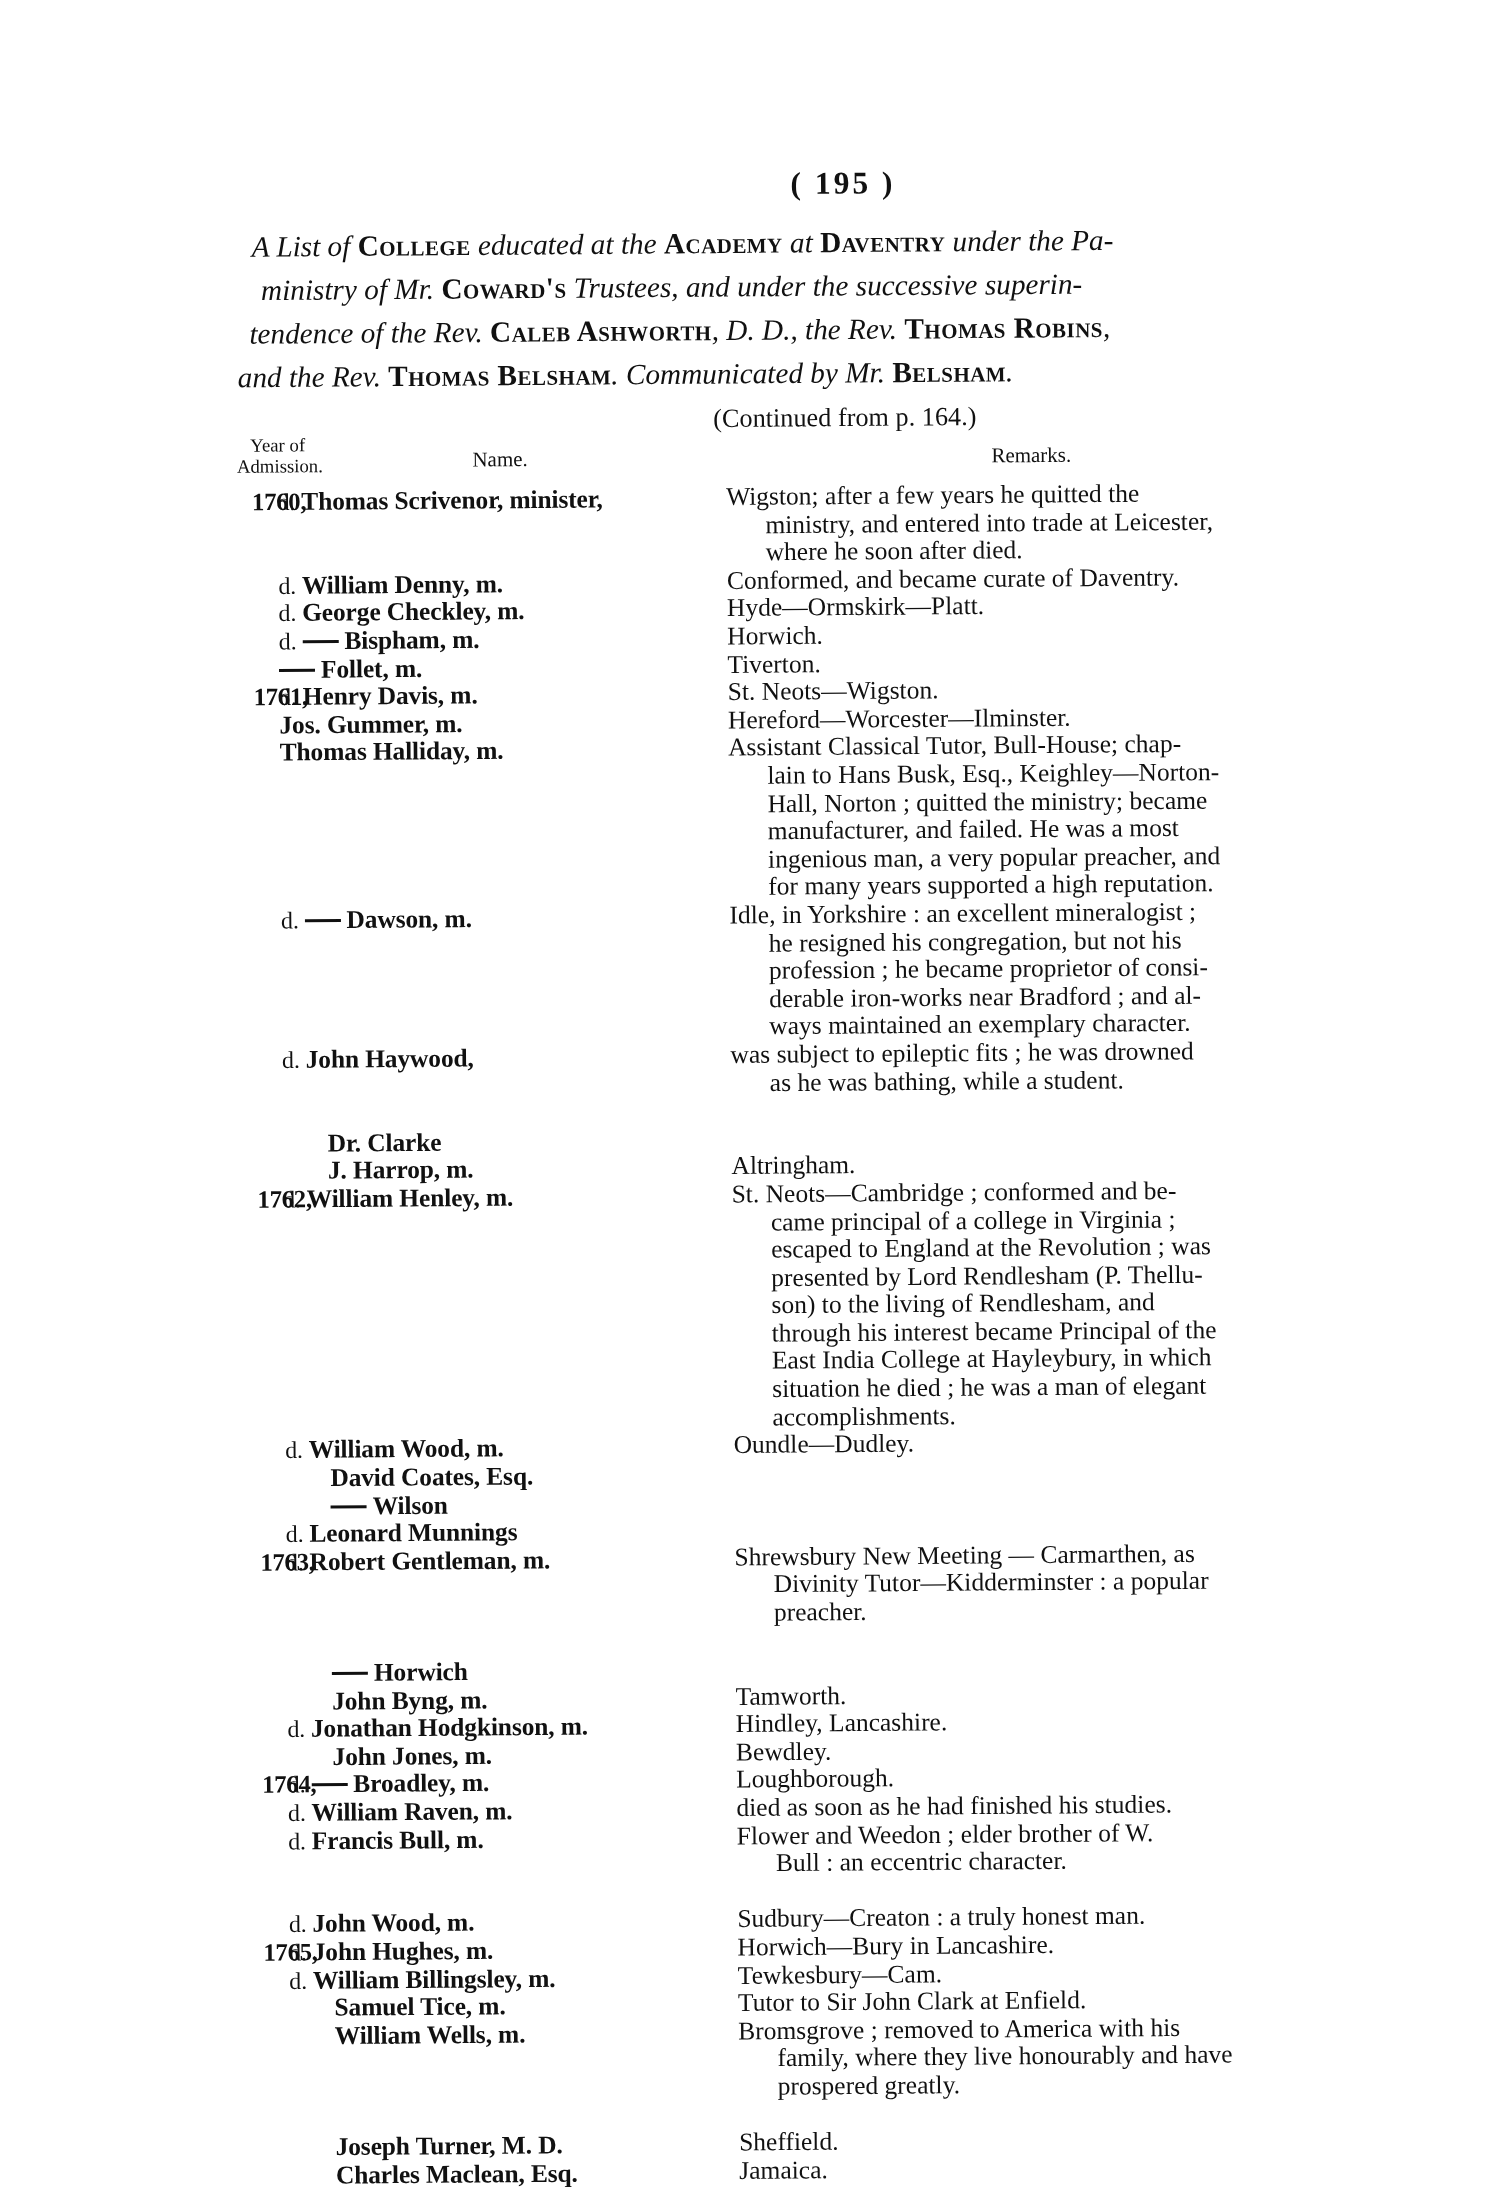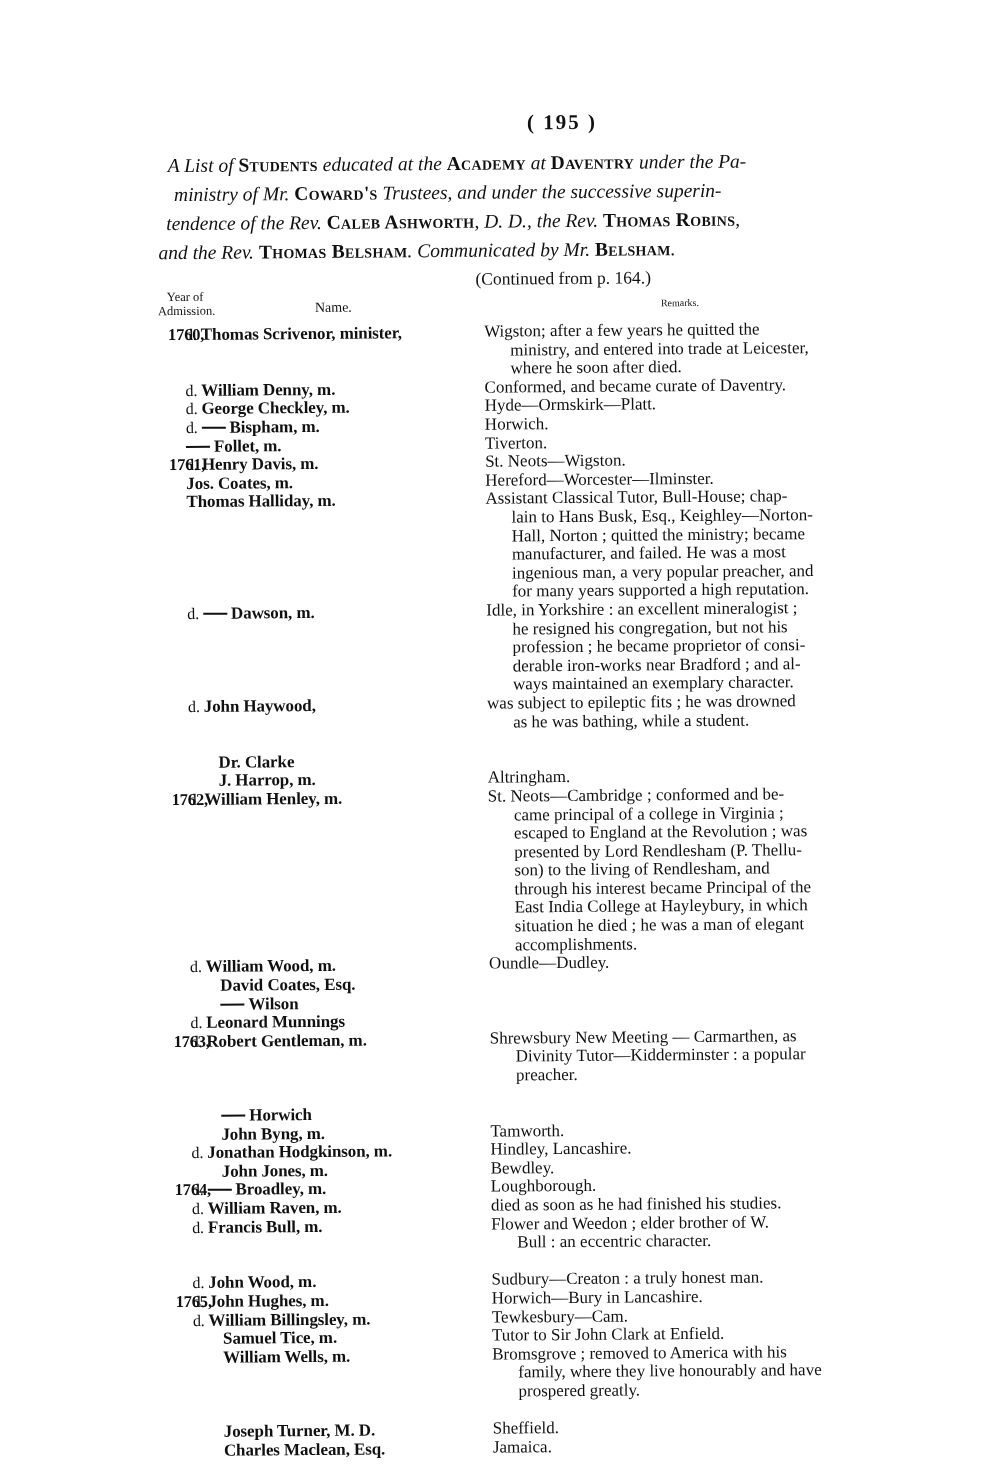"Students" span.sc { text: Students -> College }
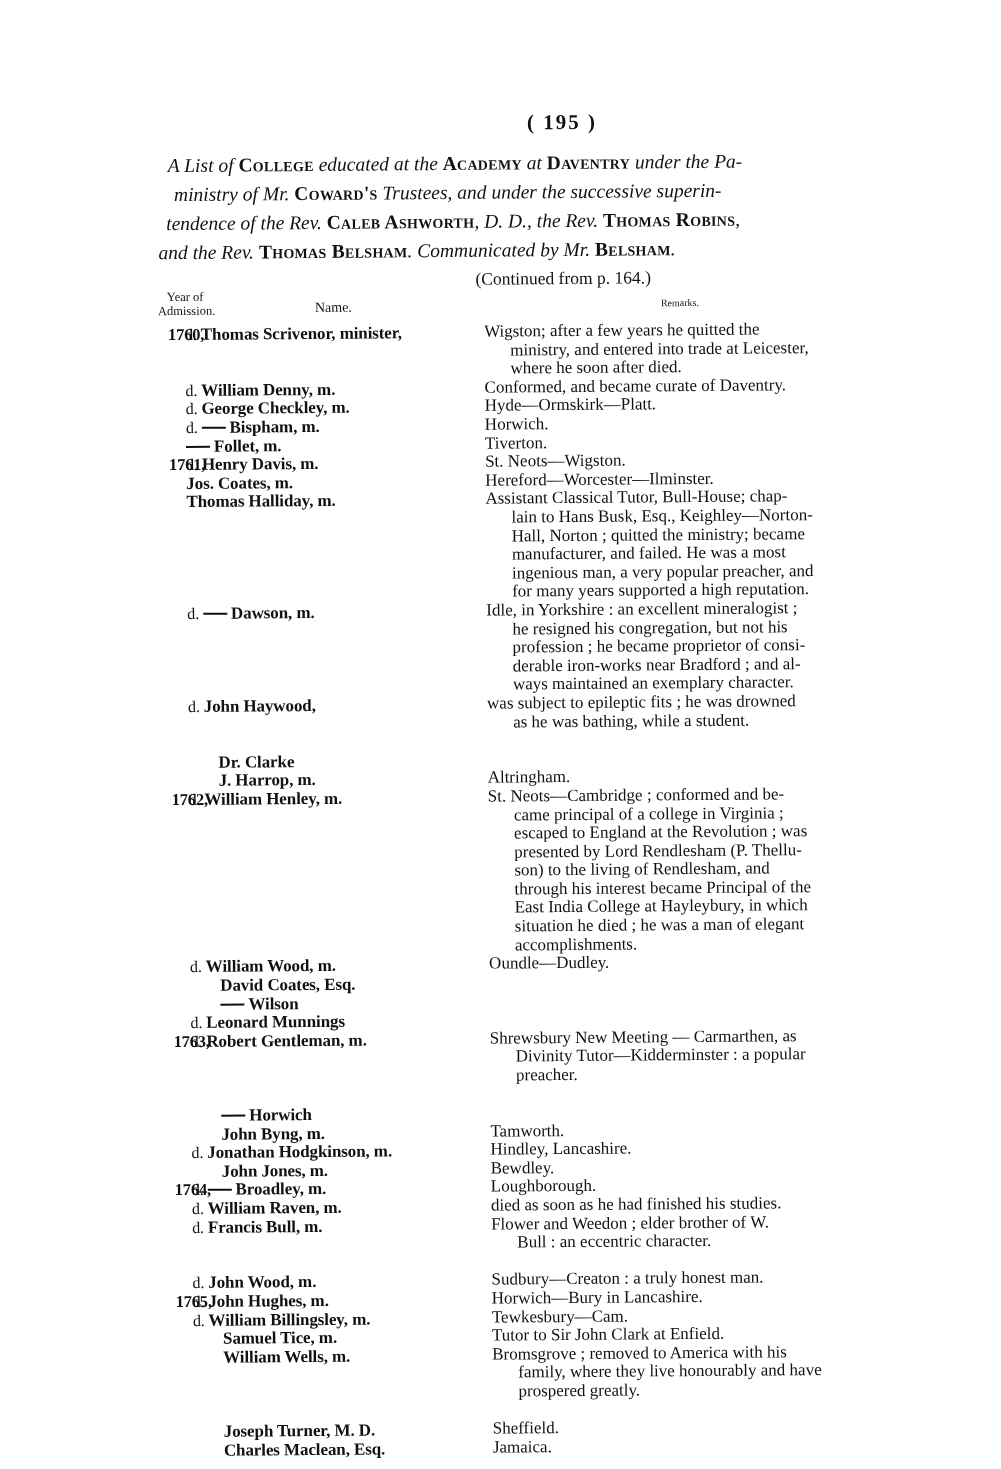"Remarks." .colhead-remarks { font-size: 10px -> 14px }
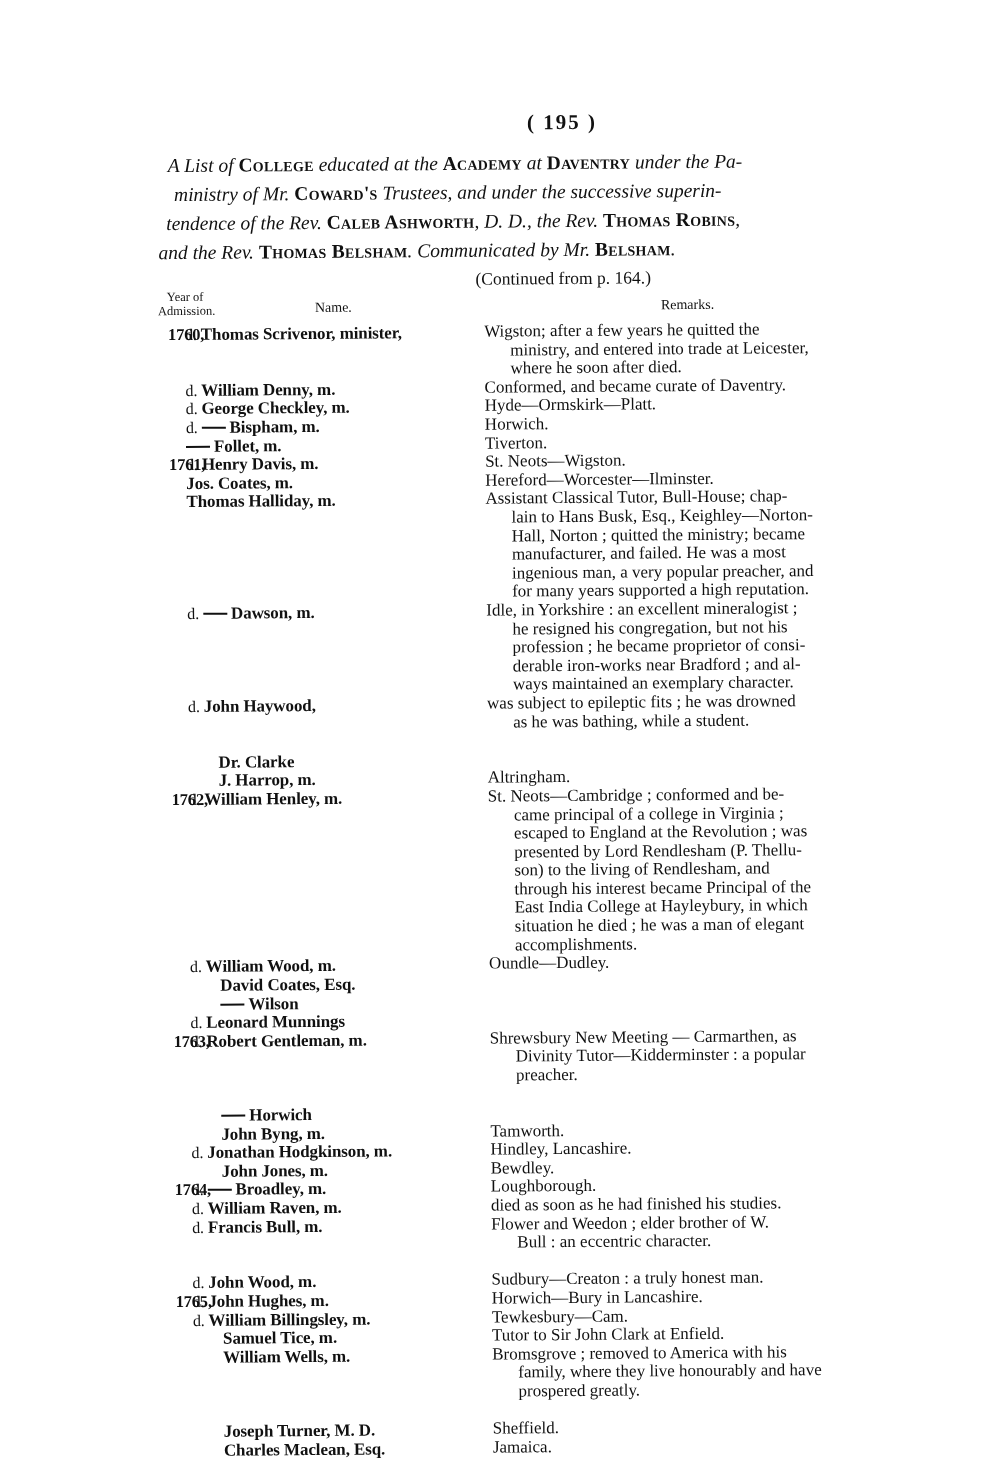"Jos. Coates, m." span { text: Coates -> Gummer }
